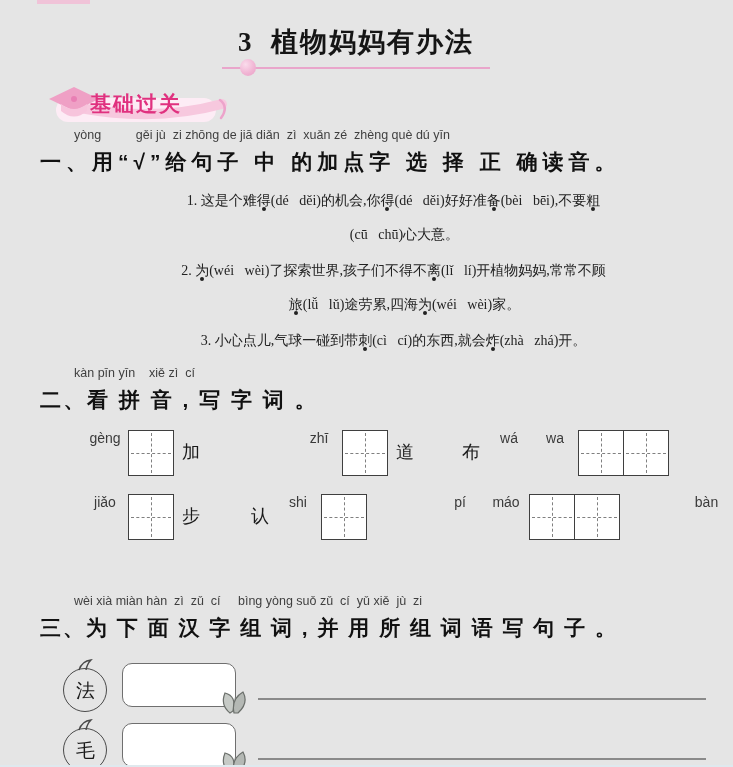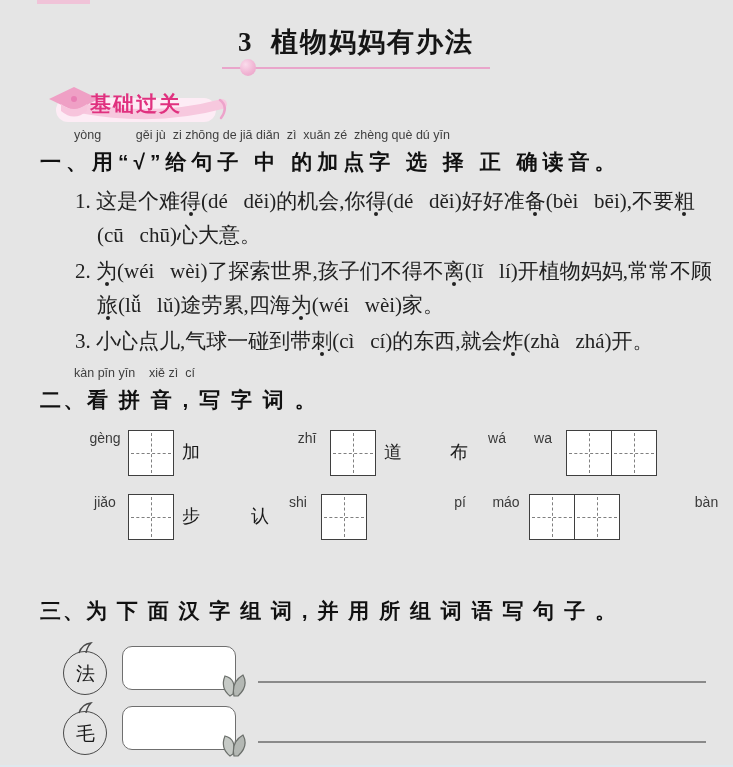"1. 这是个难得(dé děi)的机会,你得(dé děi)好好准备(bèi" .item { font-size: 21px -> 14px; text-align: none -> center }
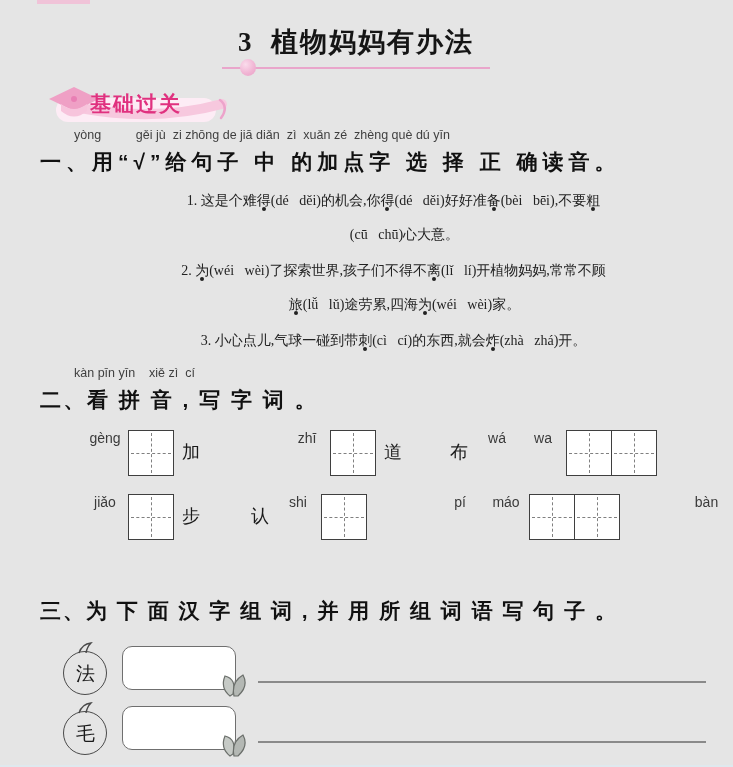"zhī" .row-0 .gridset:nth-child(2) { margin-left: 48px -> 60px }
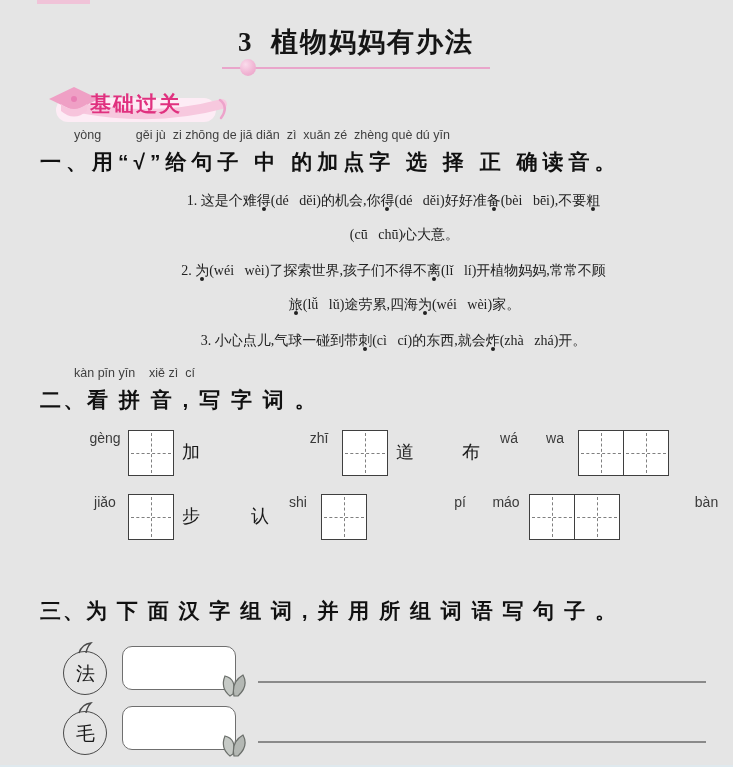"wèi xià miàn hàn zì" div.ex-pinyin { html: none -> <div>wèi xià miàn hàn zì zǔ cí bìng yòng suǒ zǔ cí yǔ xiě jù zi</div> }
